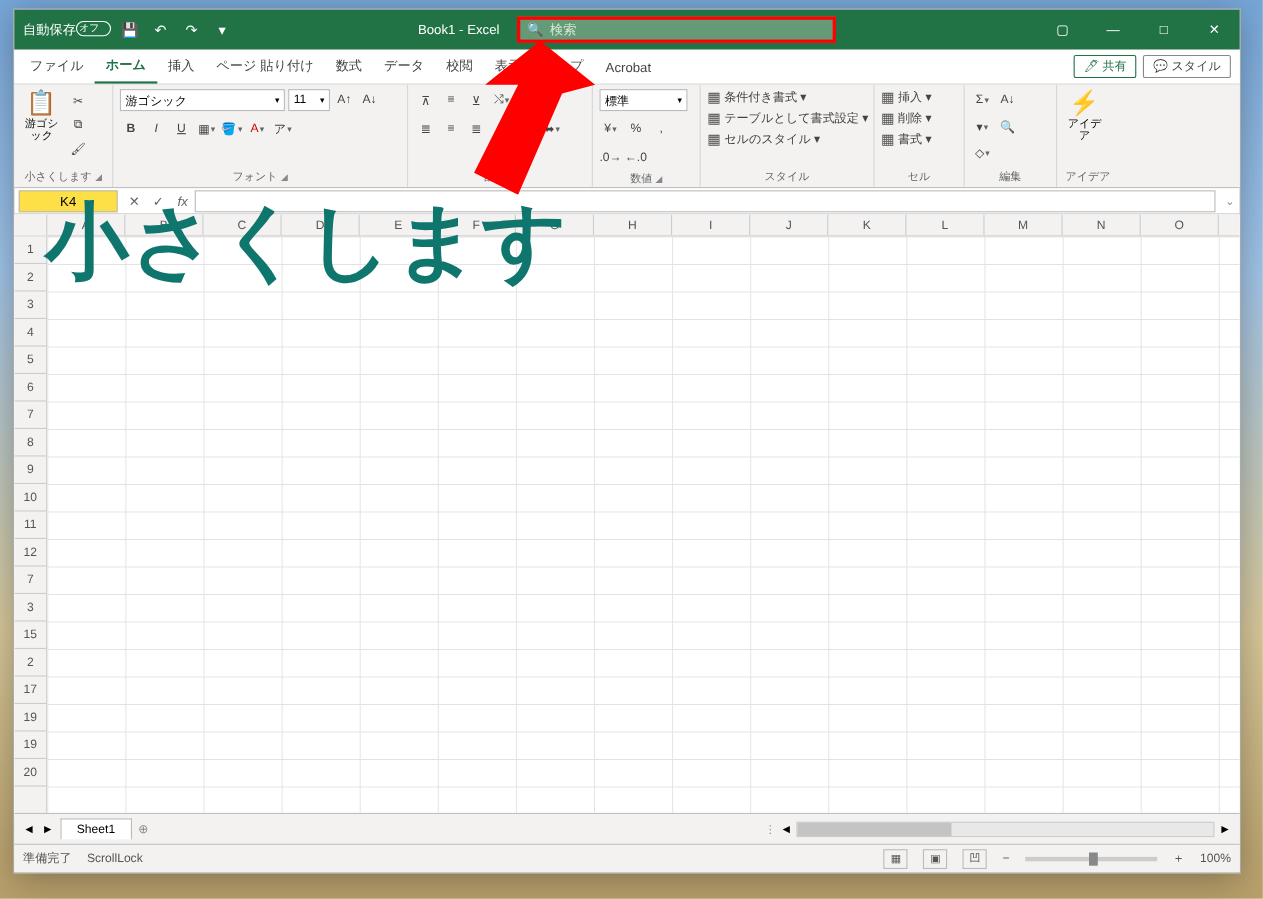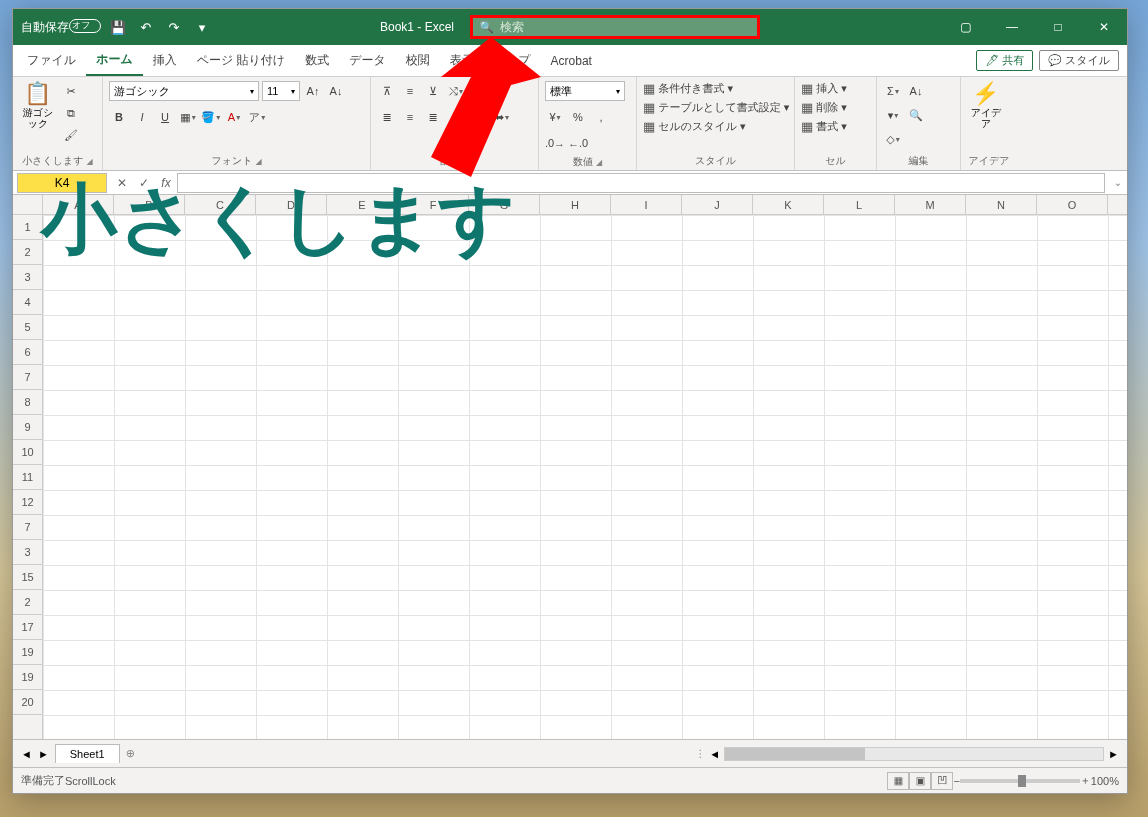"準備完了" .statusbar { gap: none -> 14px }
